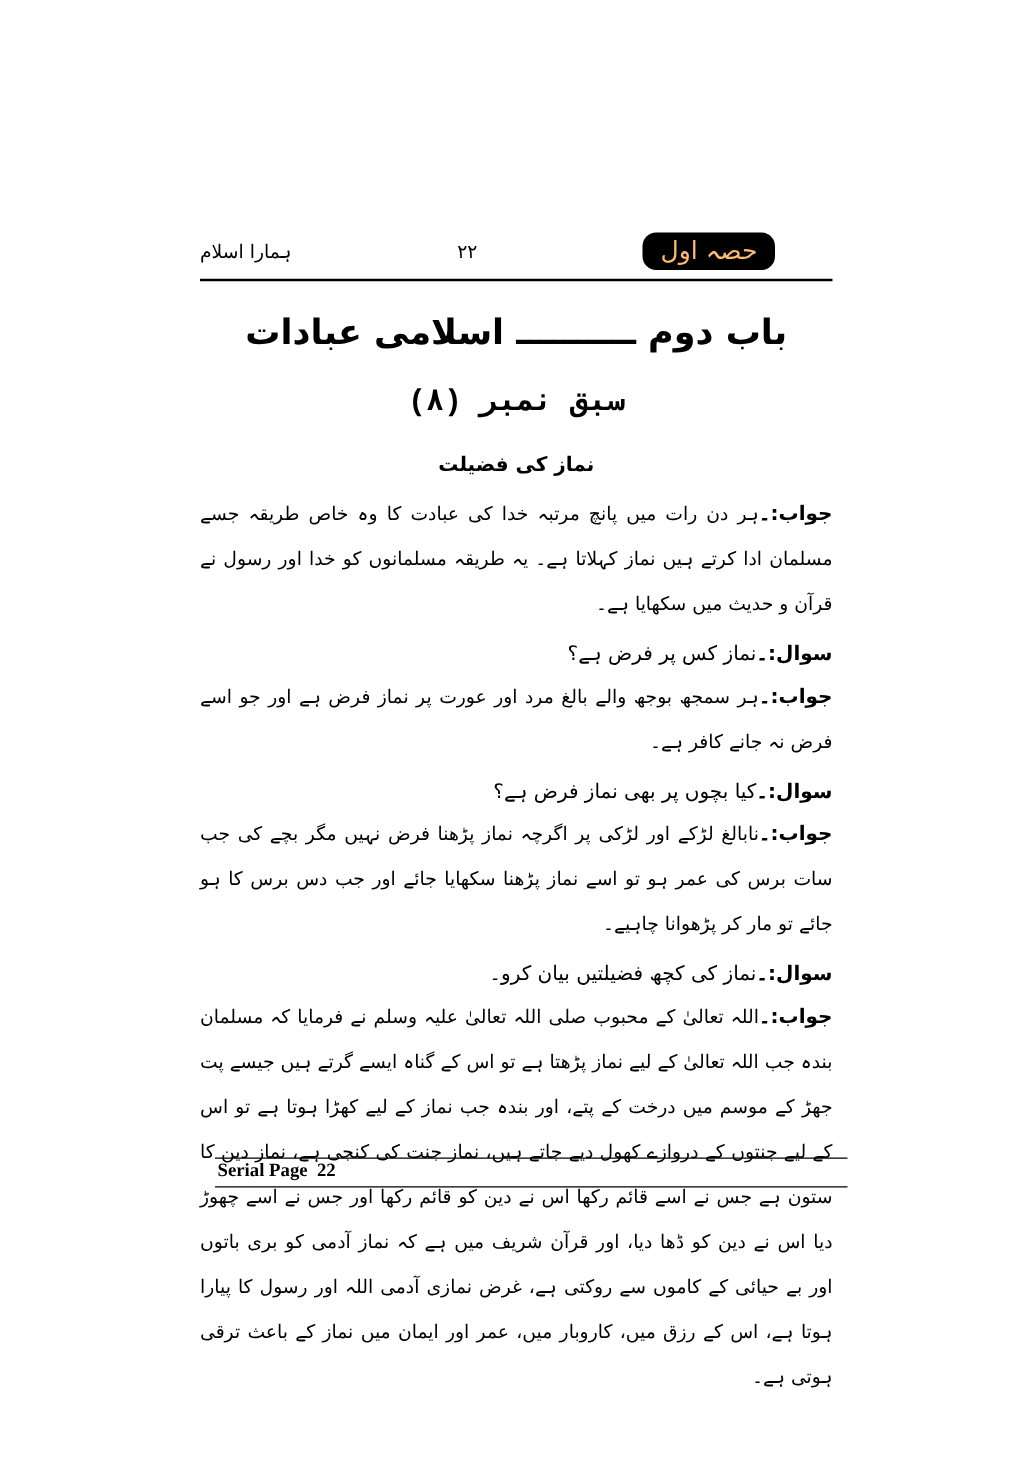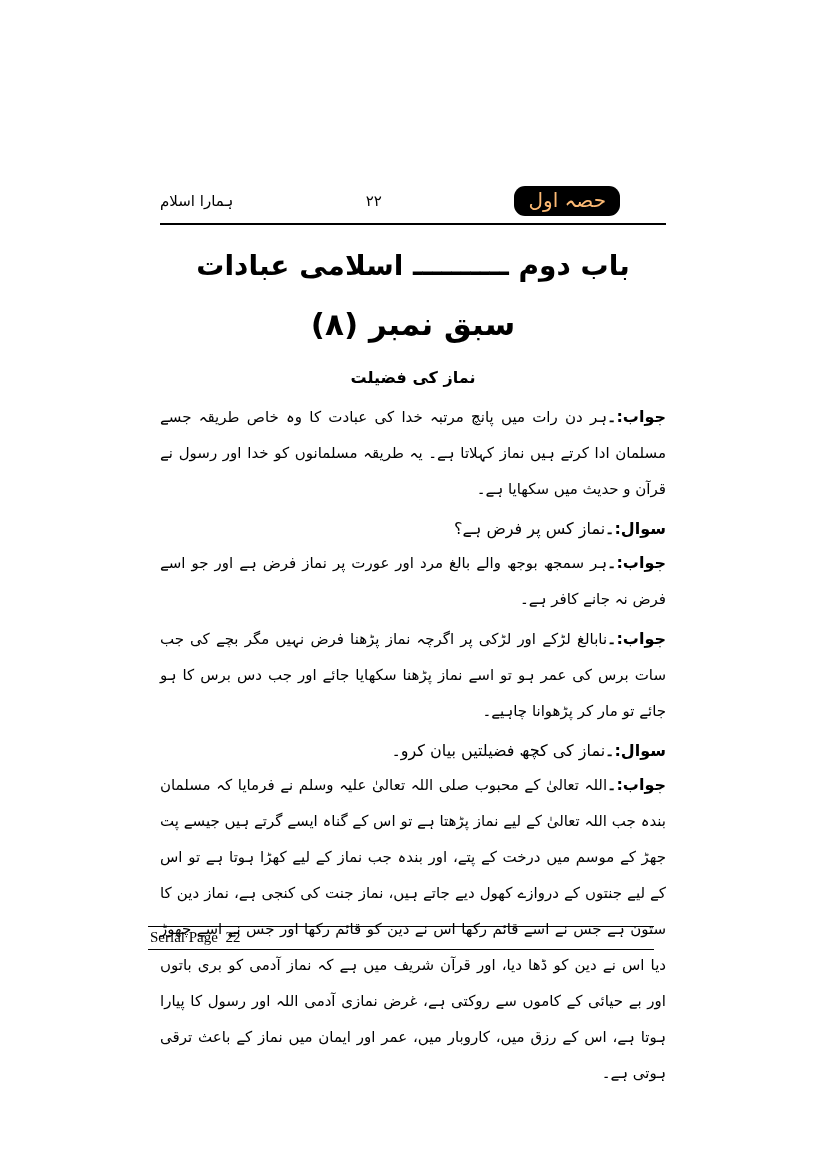"سبق نمبر (۸)" .lesson-number { font-family: none -> Liberation Mono, monospace; font-size: 31px -> 24px }
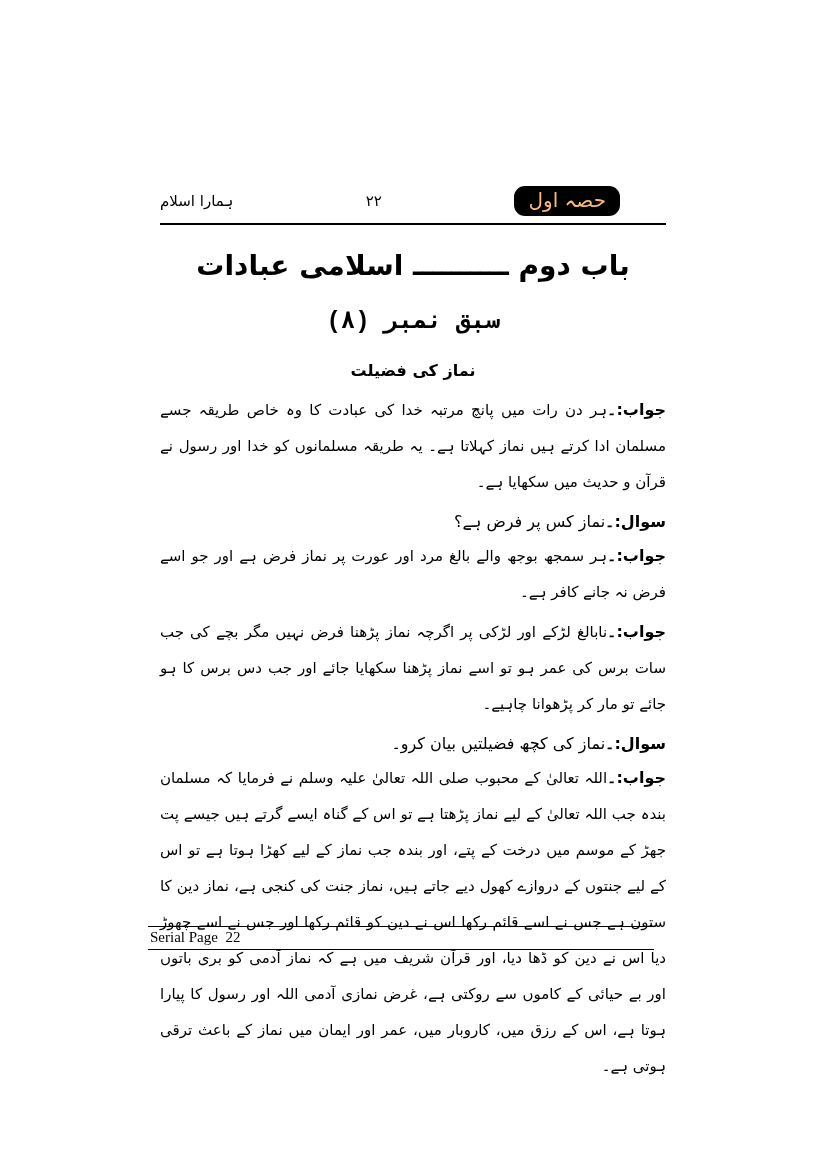"سوال:۔کیا بچوں پر بھی نماز" p.qa-question { html: none -> <p><span>سوال:۔</span><span>کیا بچوں پر بھی نماز فرض ہے؟</span></p> }
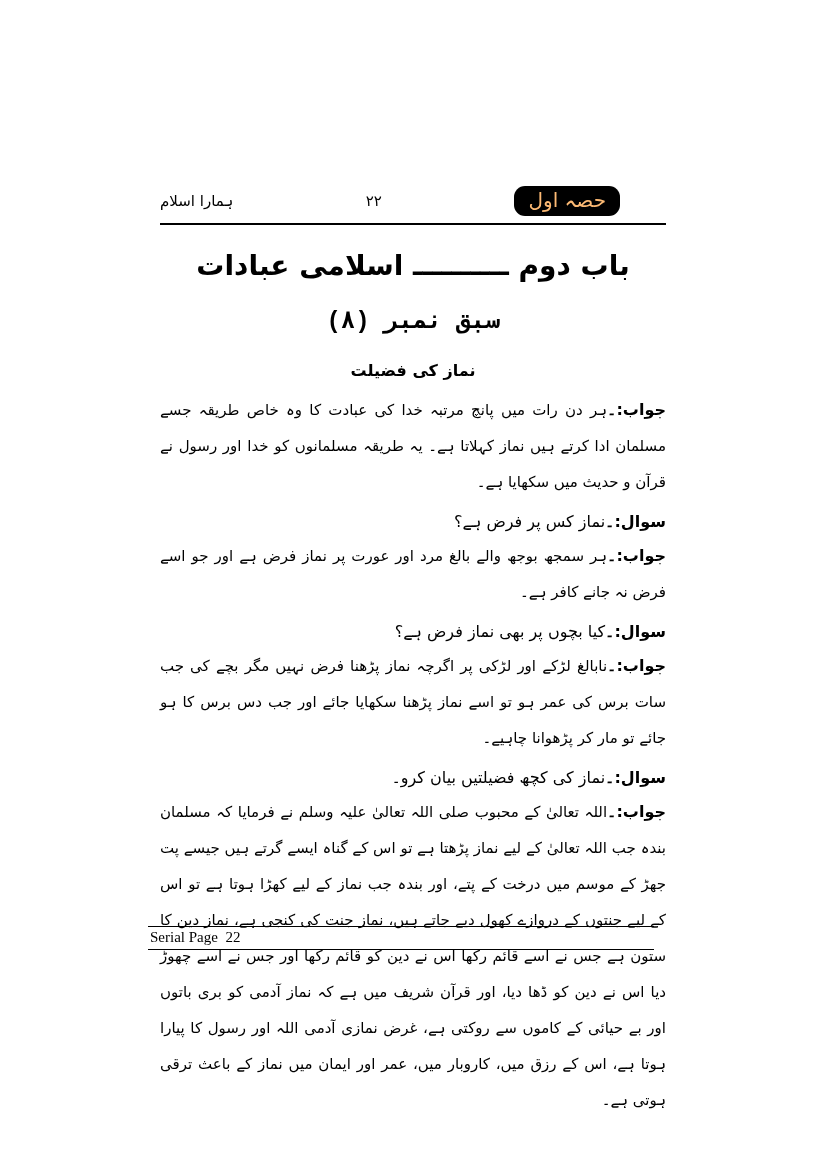"Serial Page 22" .page-footer { font-weight: none -> bold; left: 148px -> 172px }
